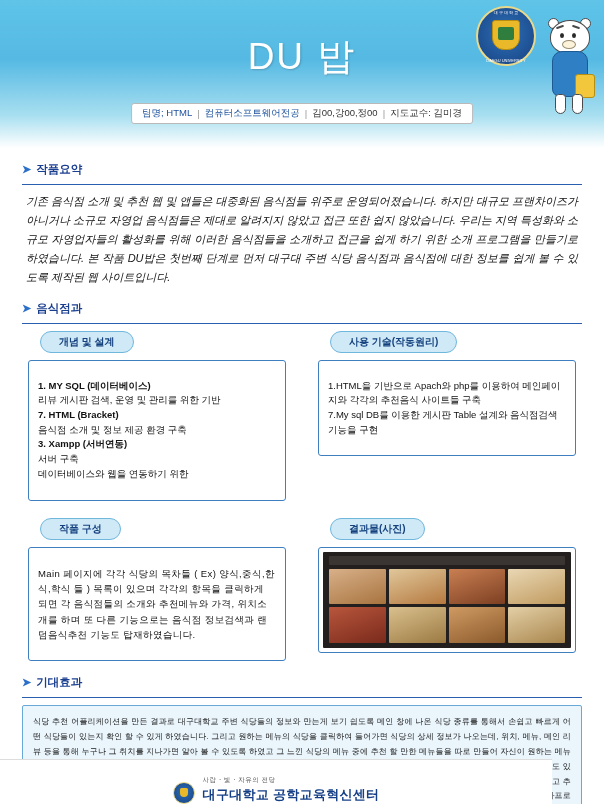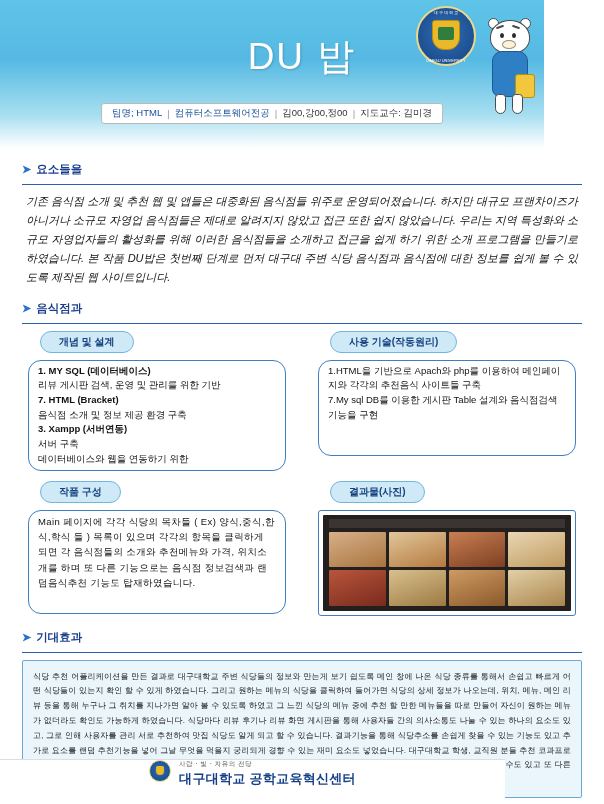"DU 밥" .header { width: 544px -> 604px }
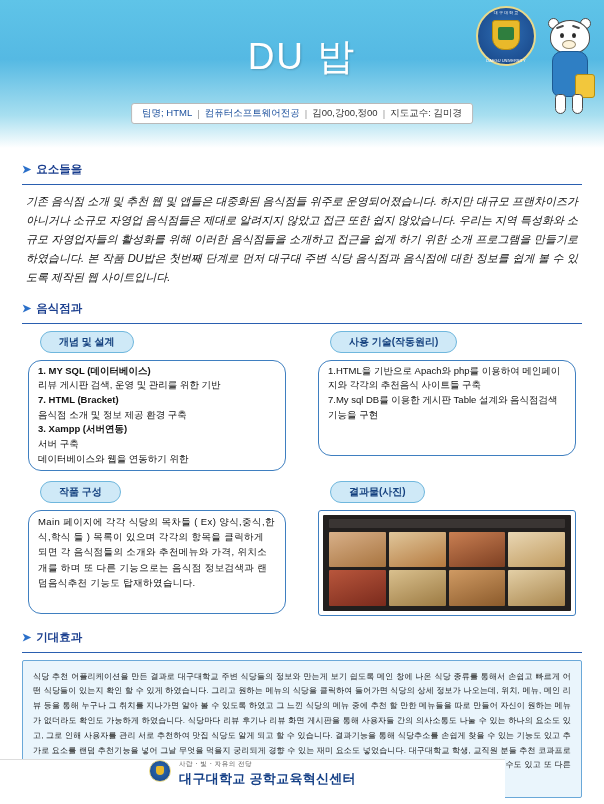"요소들을" span { text: 요소들을 -> 작품요약 }
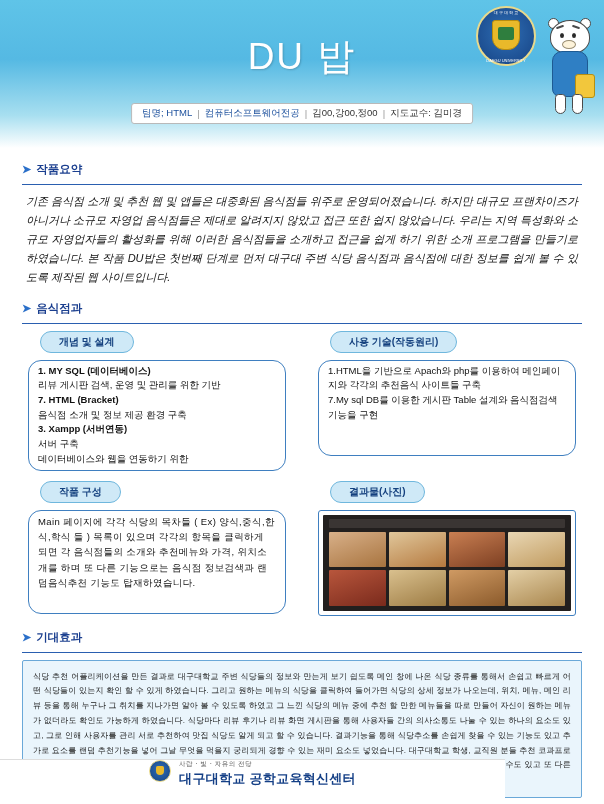"1. MY SQL (데이터베이스)" .box { border-radius: 13px -> 3px; padding: 3px 9px -> 18px 9px }
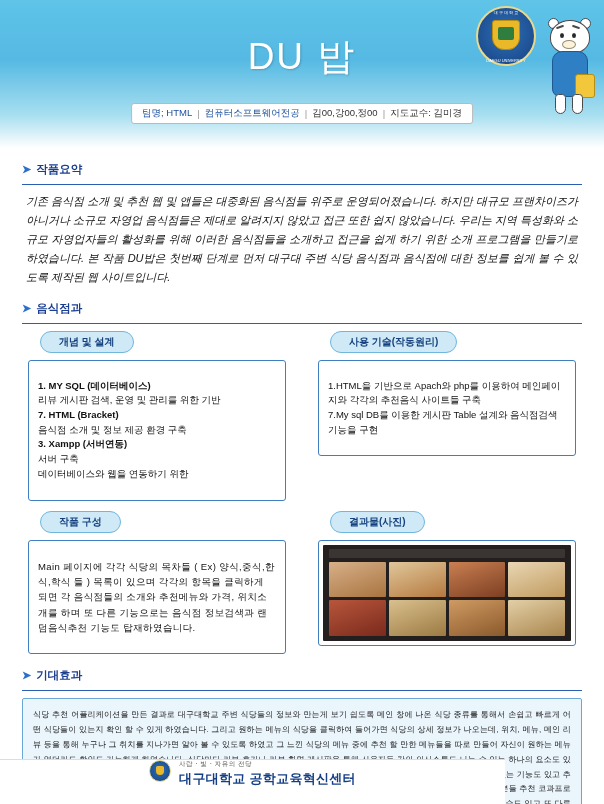"작품 구성" div.intro-grid { margin-top: 10px -> 17px }
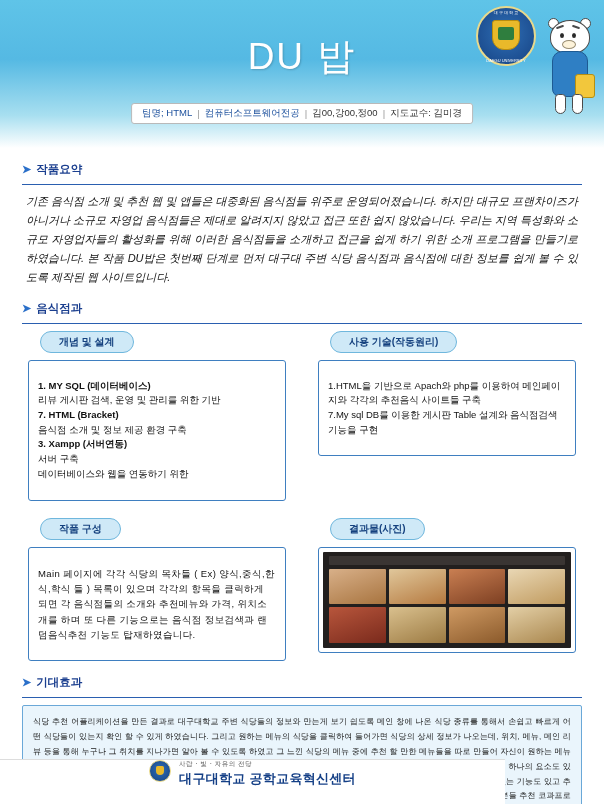"대구대학교 공학교육혁신센터" .footer { align-items: flex-start -> flex-end; width: 505px -> 552px }
